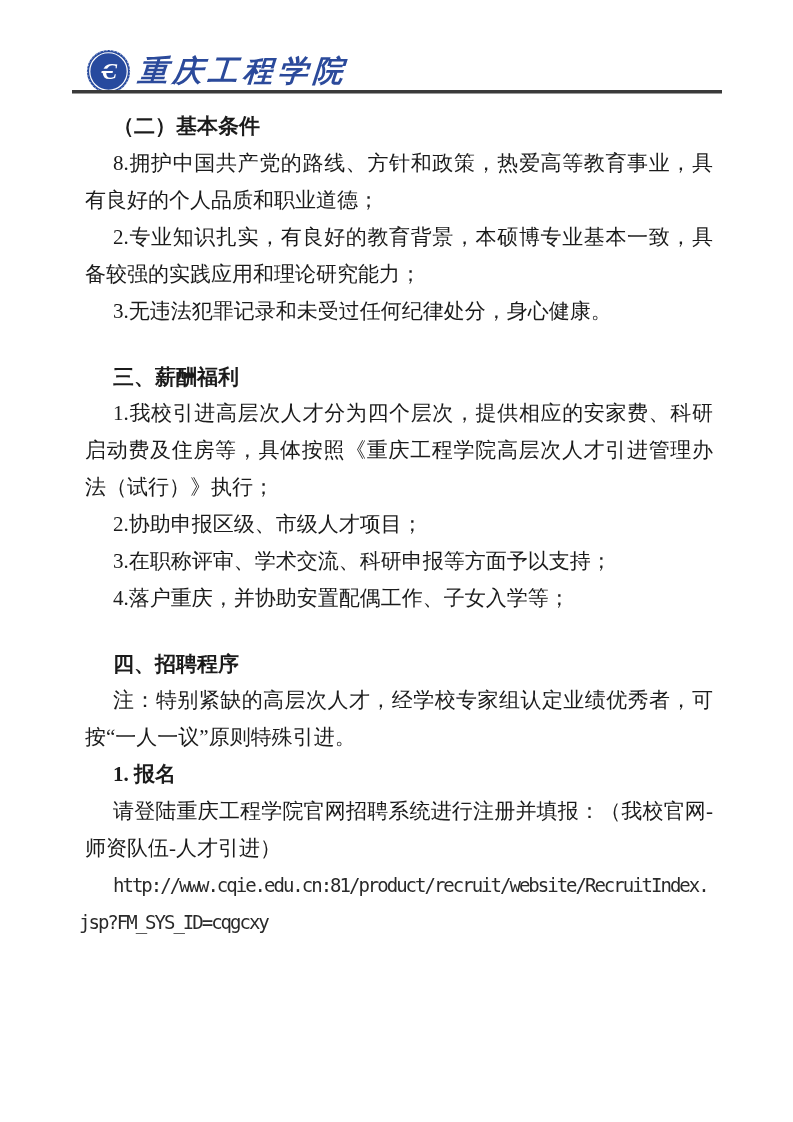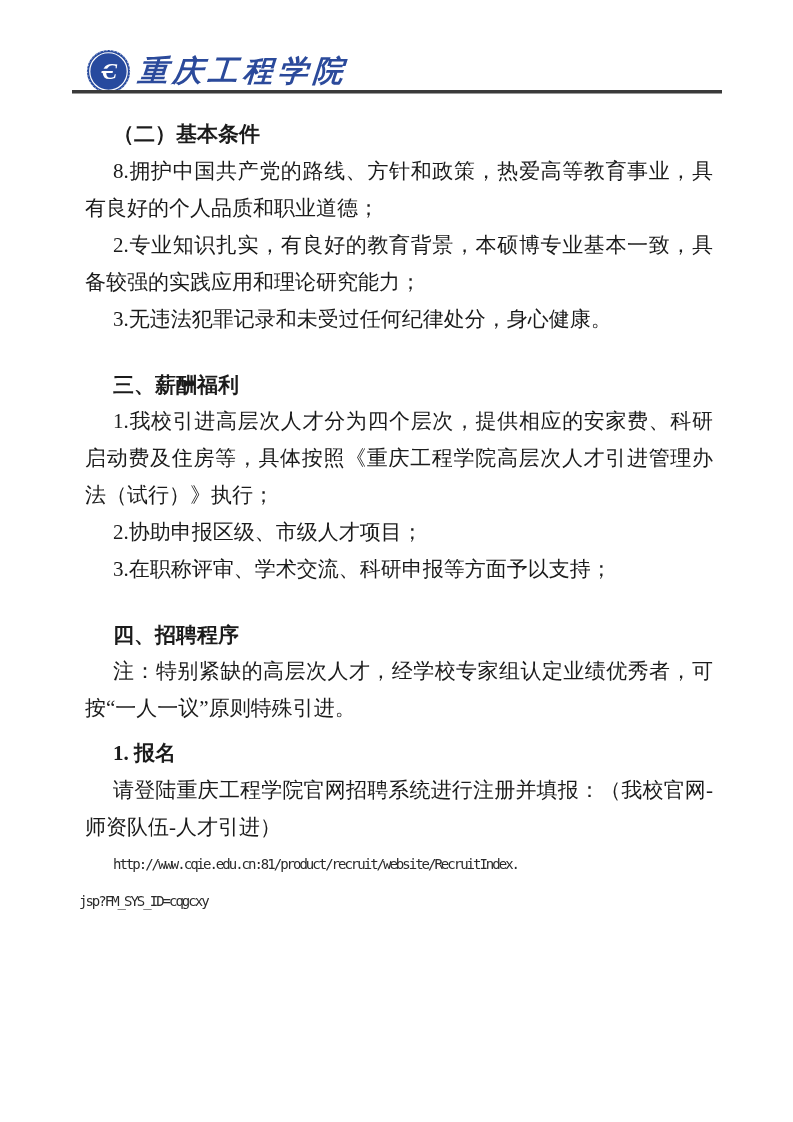"（二）基本条件" .h-serif { margin-top: 8px -> none }
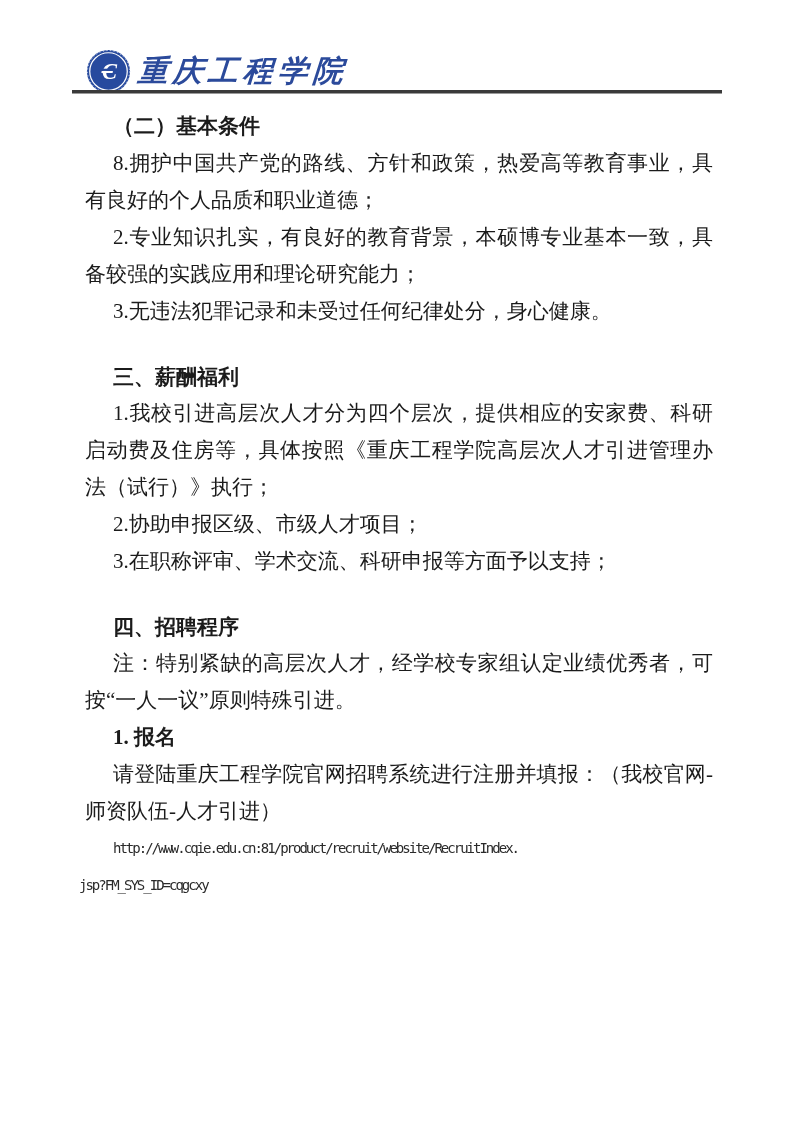"4.落户重庆，并协助安置配偶工作、子女入学等；" p.blk { html: none -> <p>4.落户重庆，并协助安置配偶工作、子女入学等；</p> }
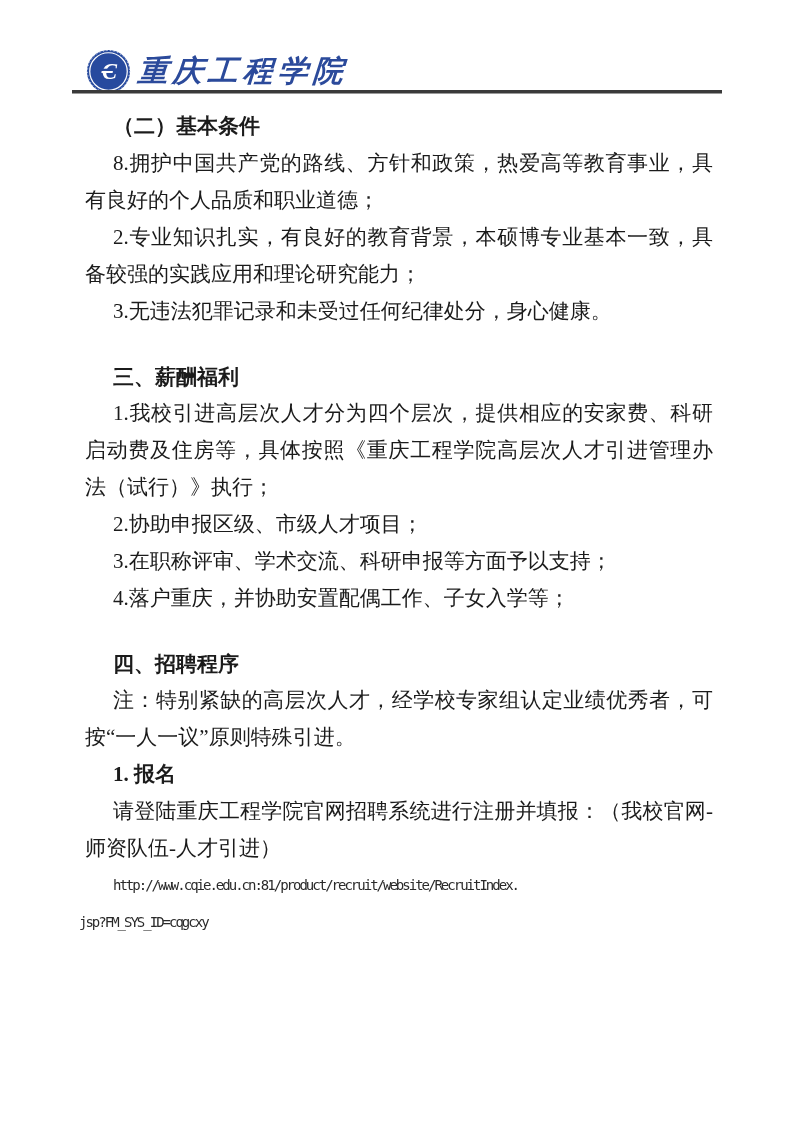"http://www.cqie.edu.cn:81/product/recrui" .url-line { font-size: 14px -> 19px }
